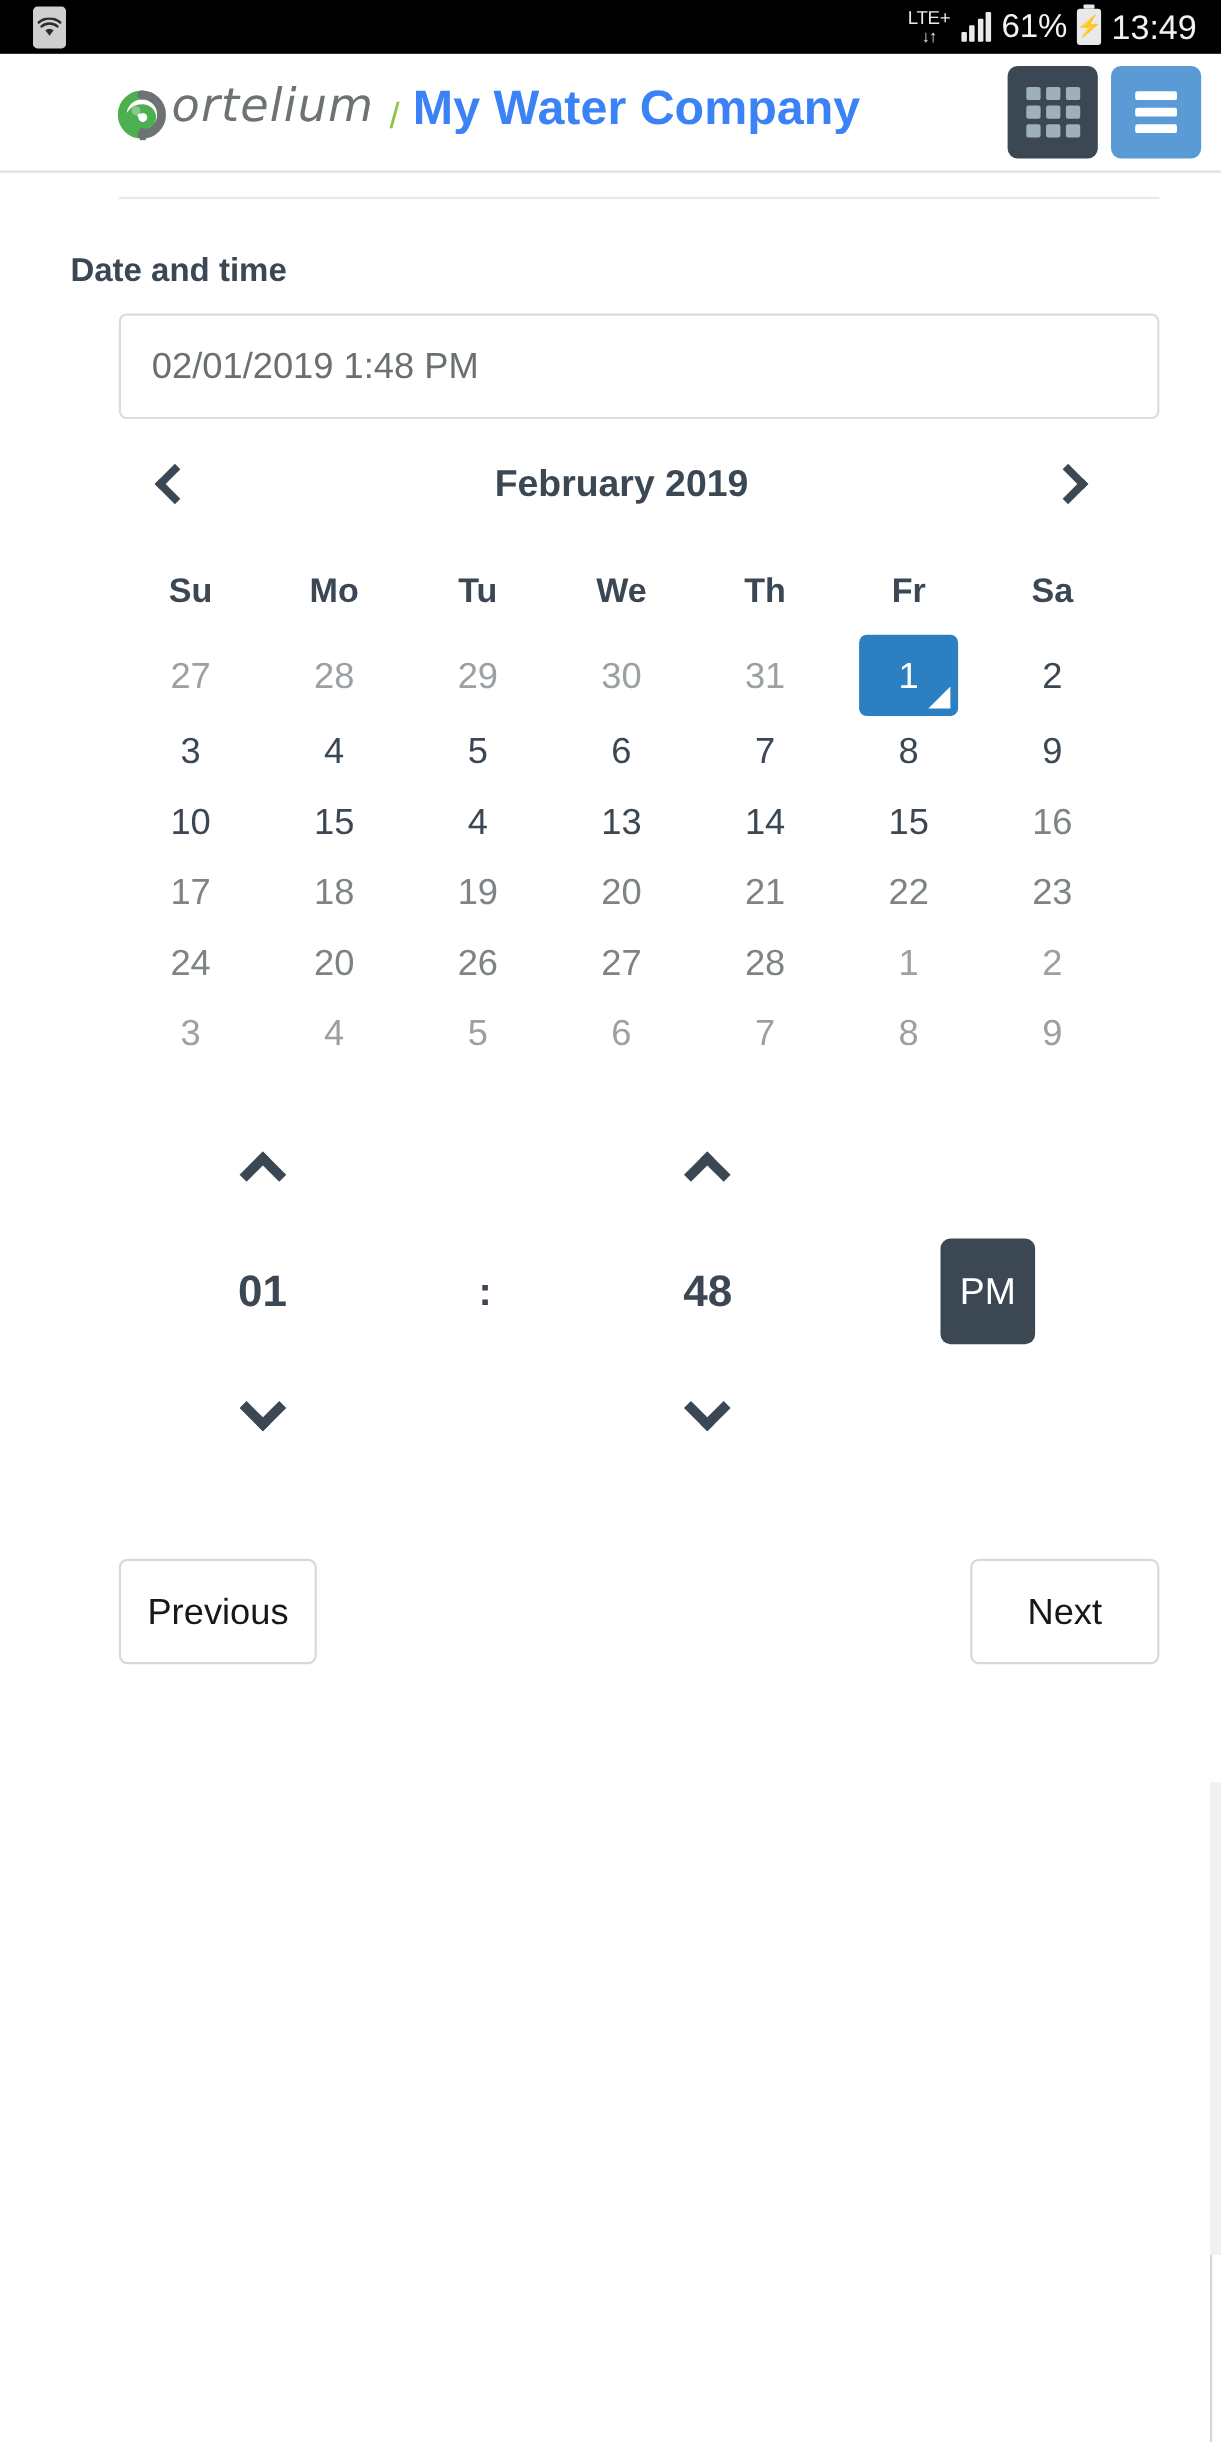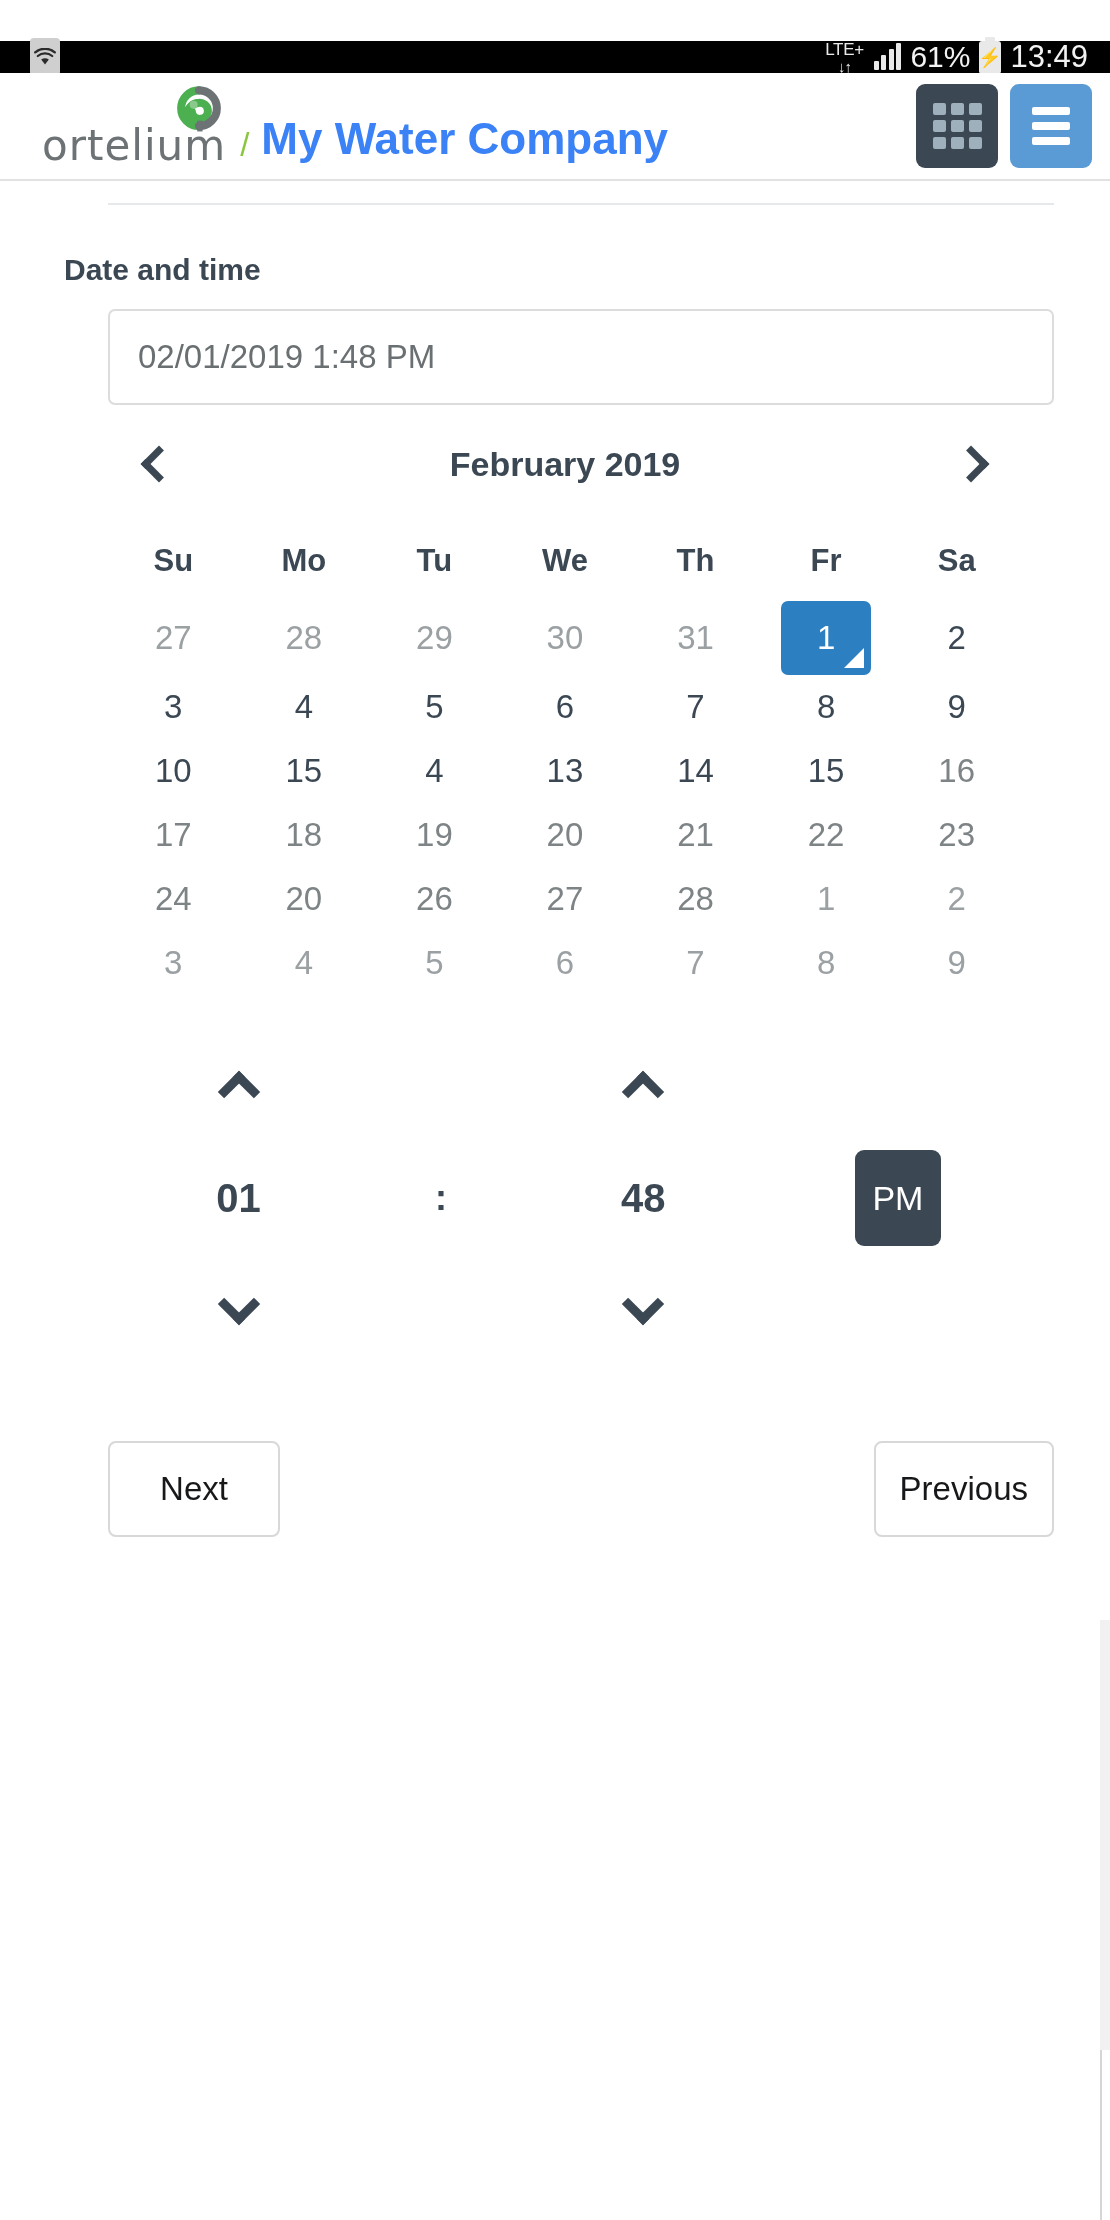"LTE+" .status-bar { height: 32px -> 49px; margin-top: 41px -> none }
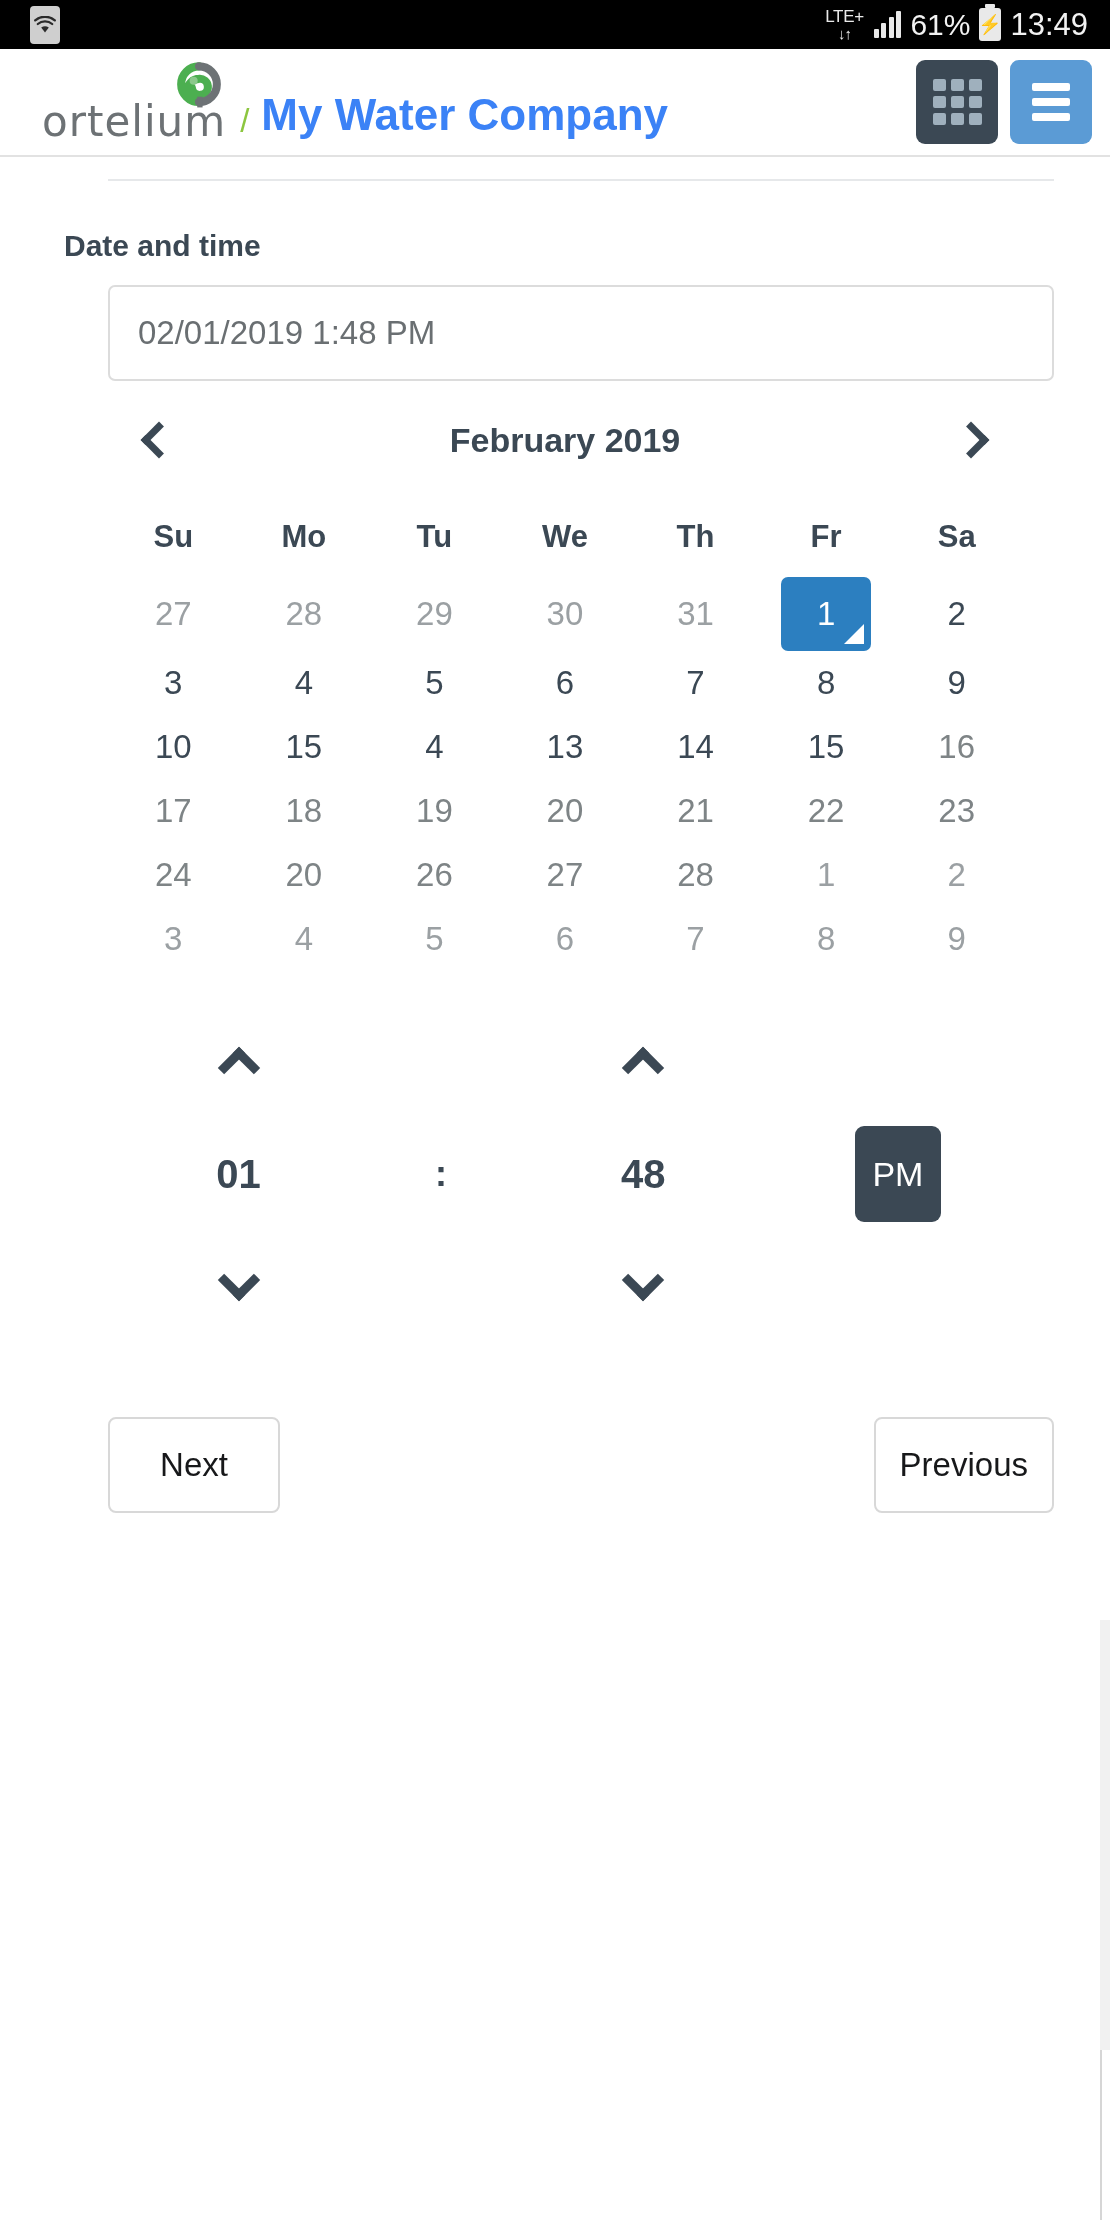"ortelium" .brand-logo-wrap { align-items: flex-end -> flex-start; flex-direction: column -> row; font-style: none -> italic }
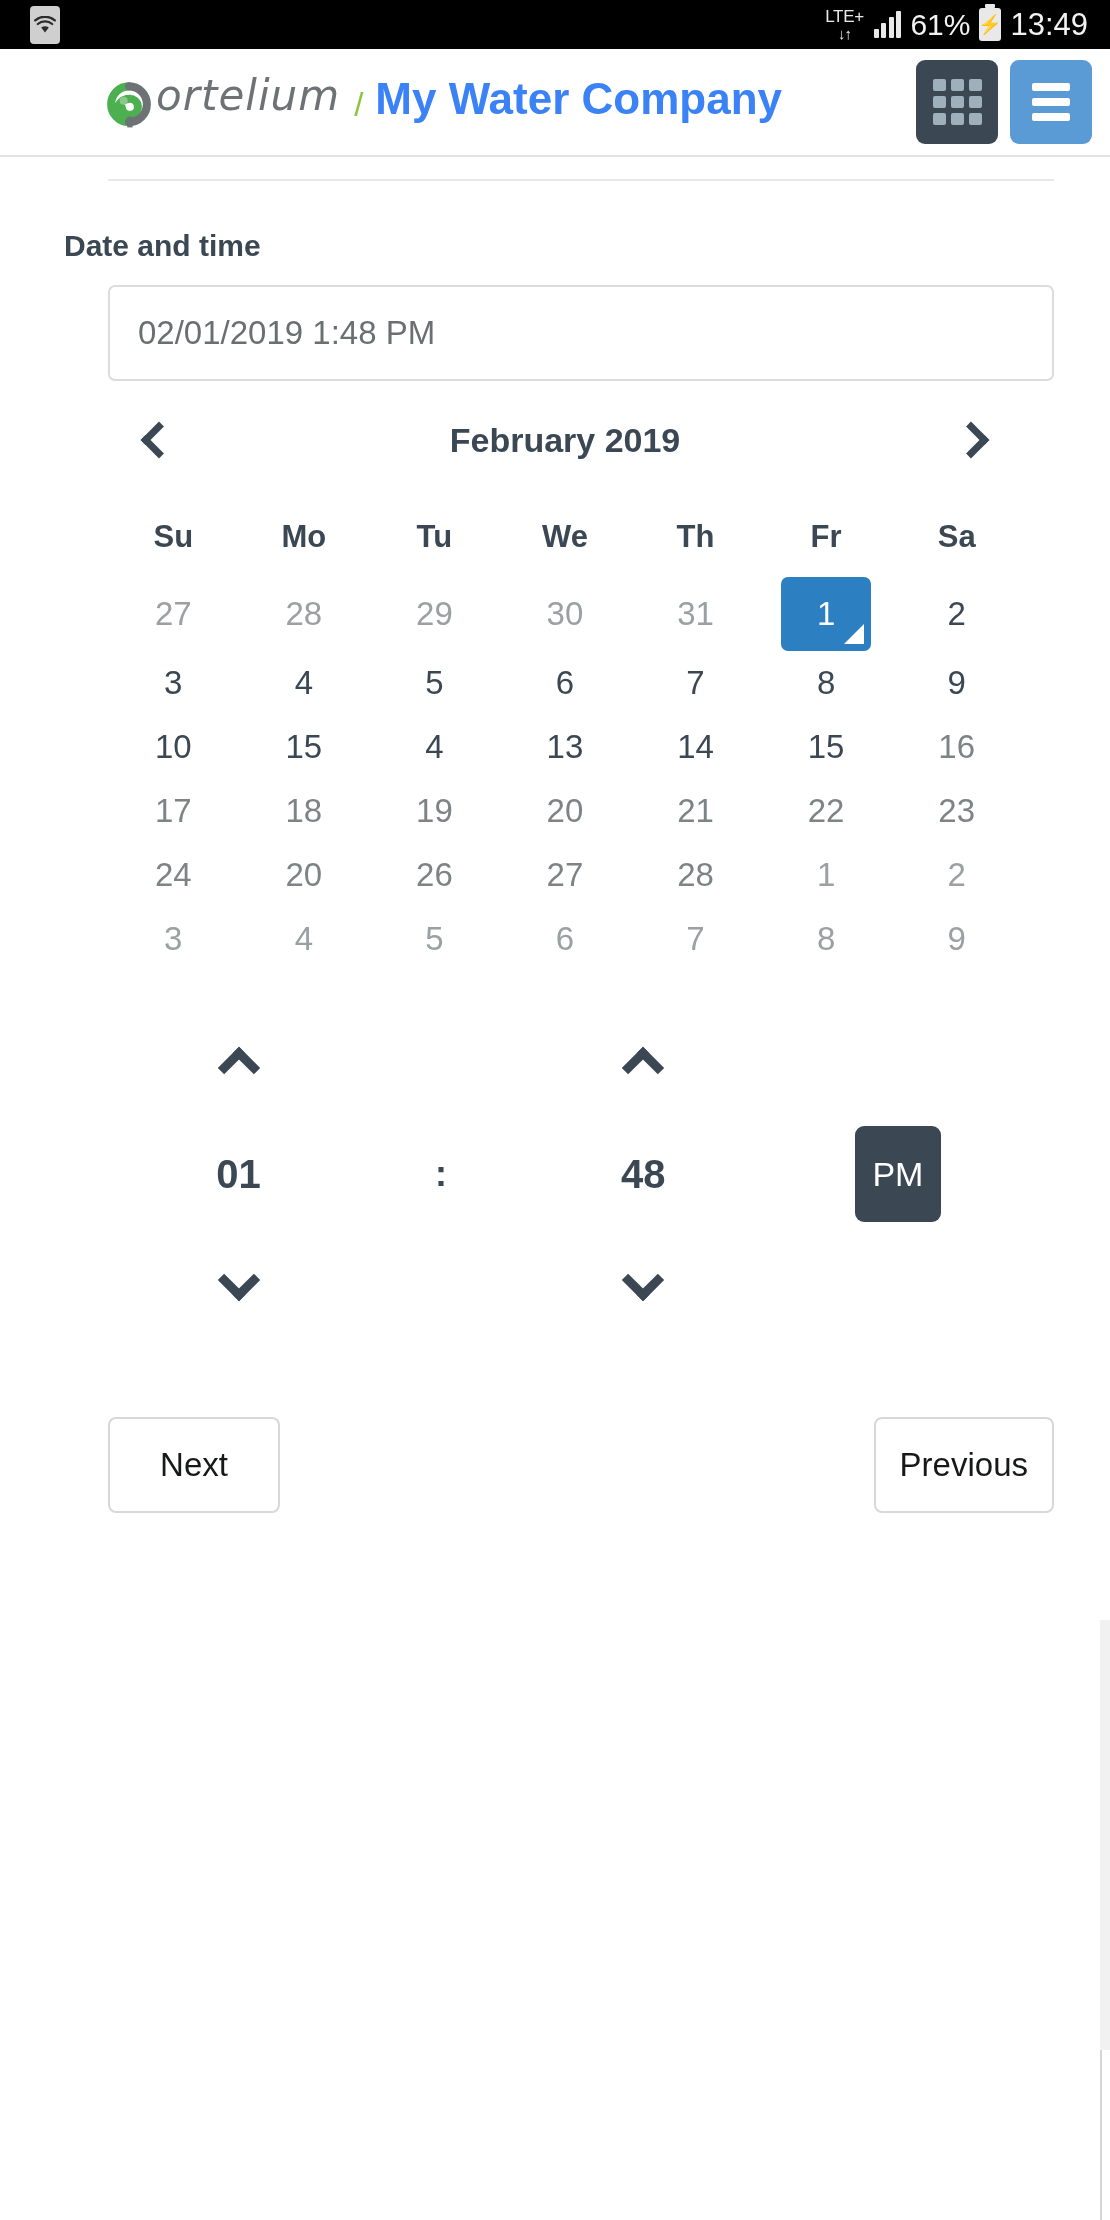"Next" button.btn-outline { order: before "Previous" -> after "Previous" }
